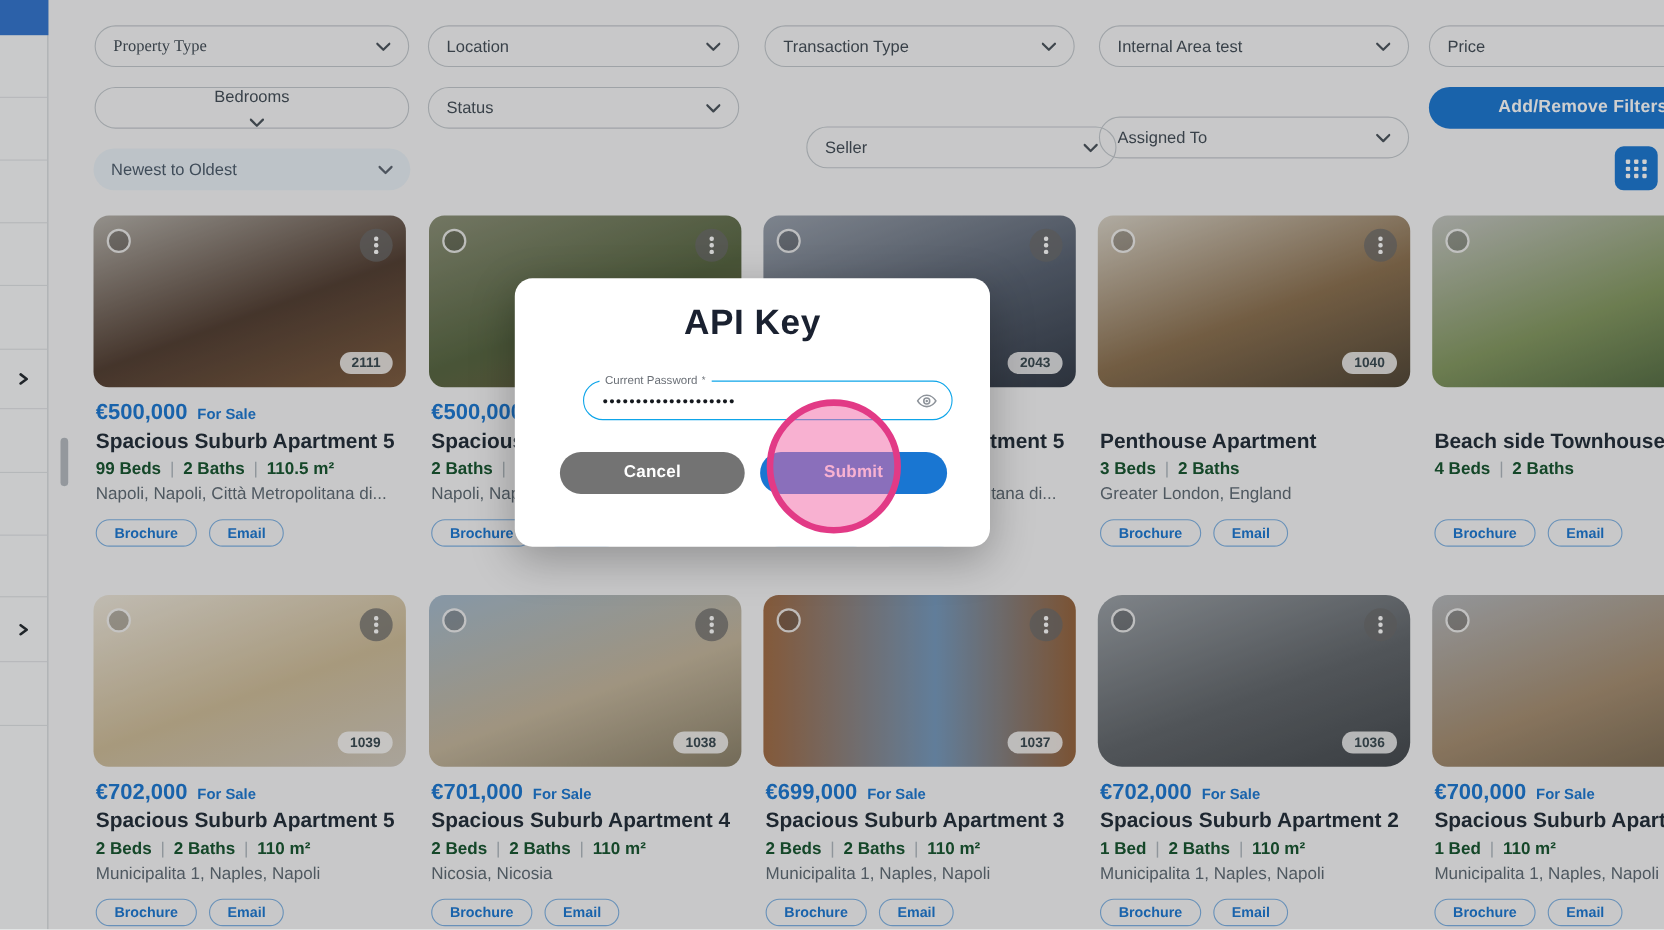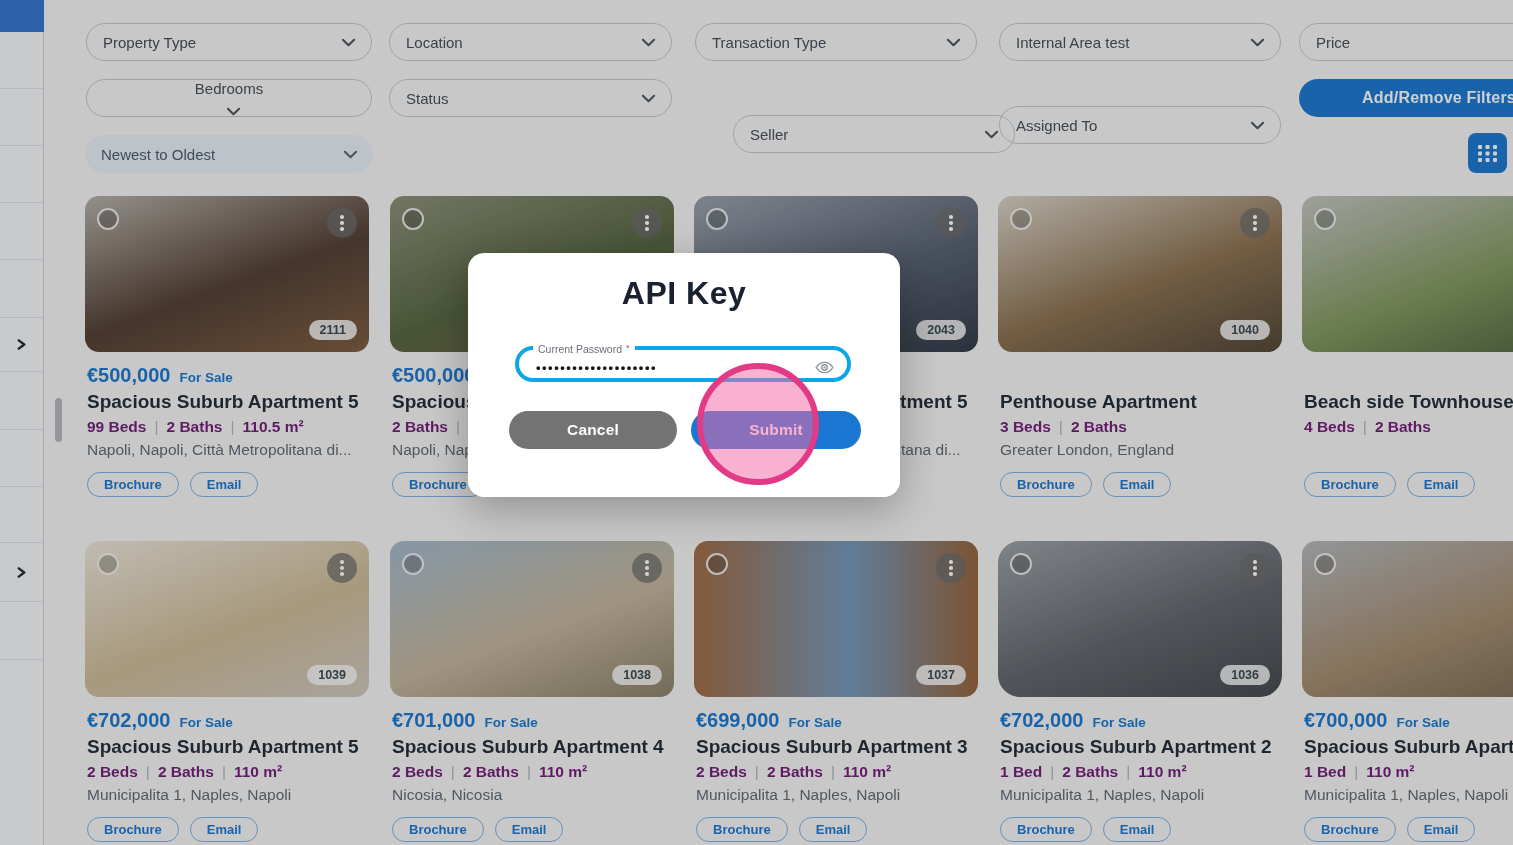"Property Type" div.pill { font-family: none -> Liberation Serif, serif }
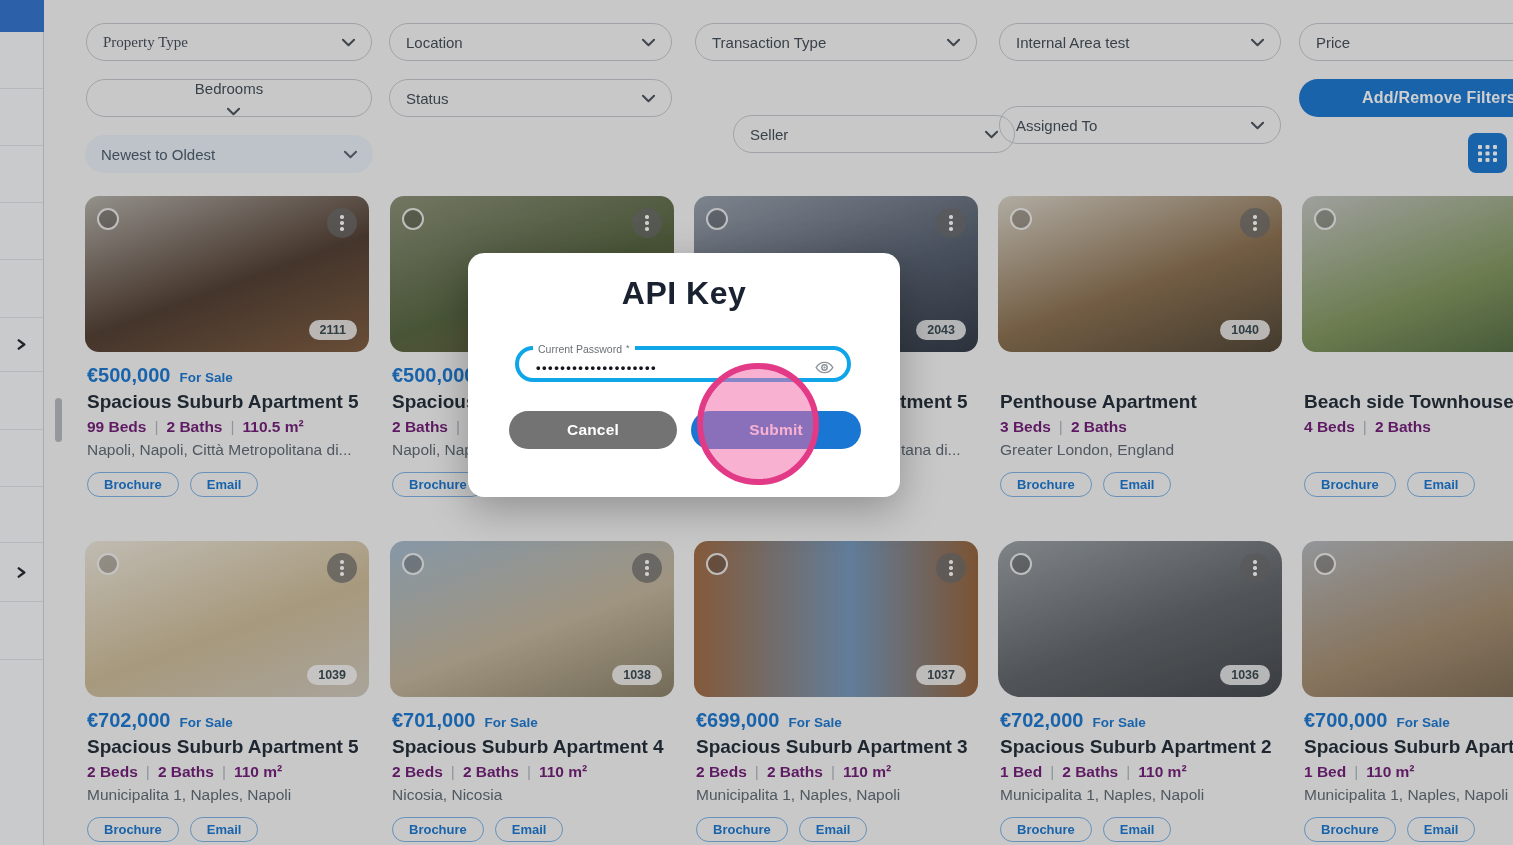"Current Password *" .field { border: 4px solid #0ea5e9 -> 1px solid #0ea5e9; left: 47px -> 62px }
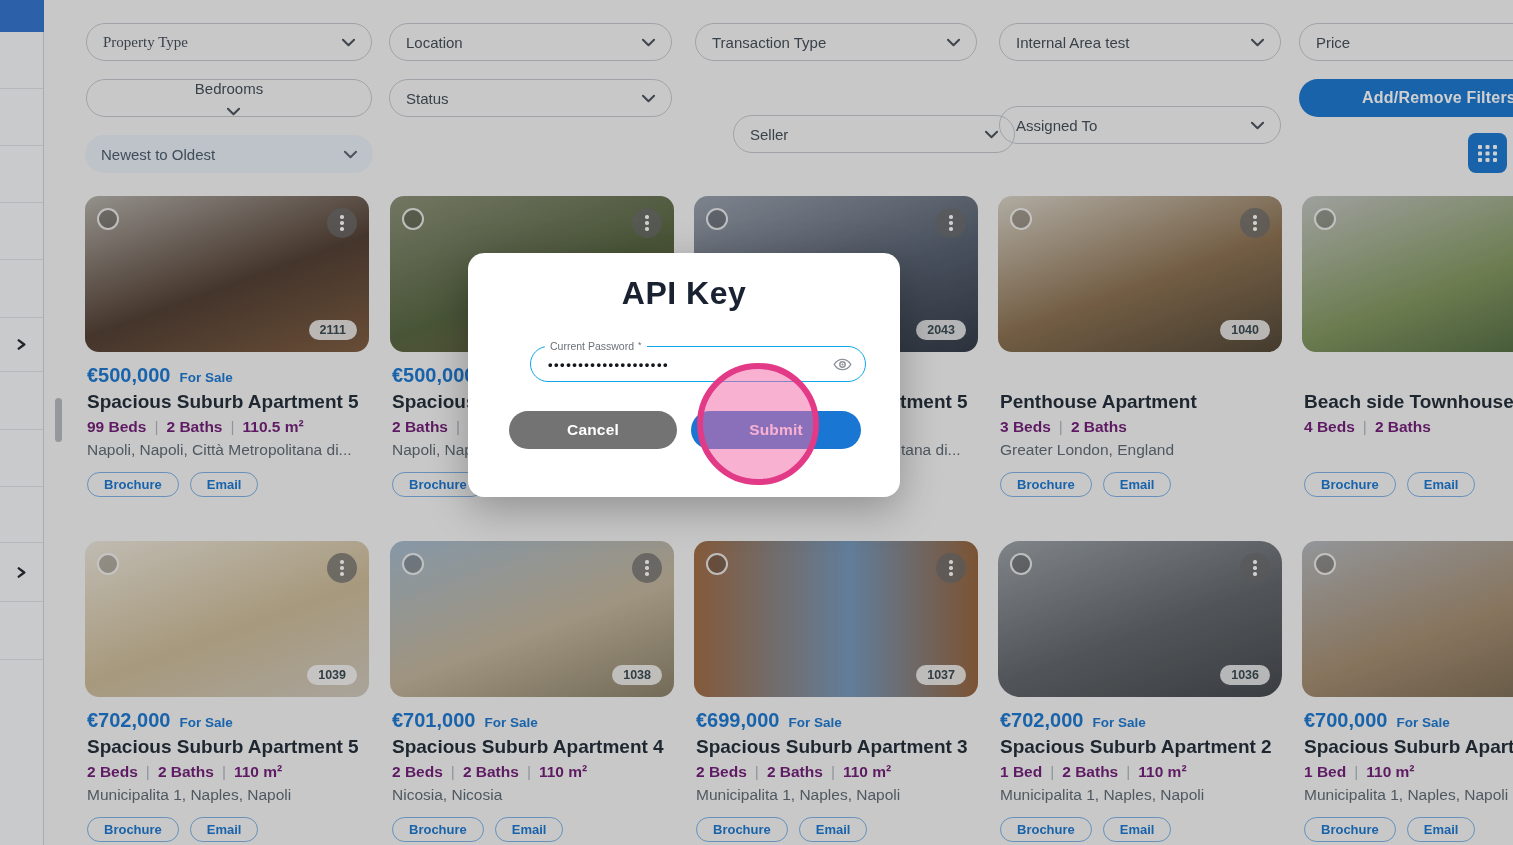"99 Beds 2 Baths 110.5" .stats { color: #701a75 -> #14532d }
